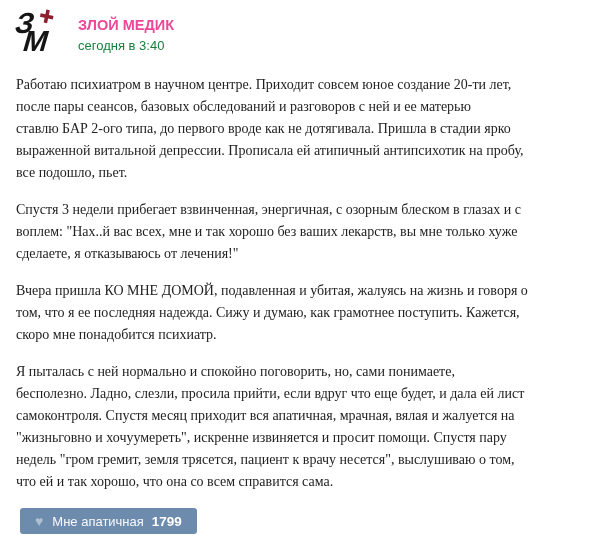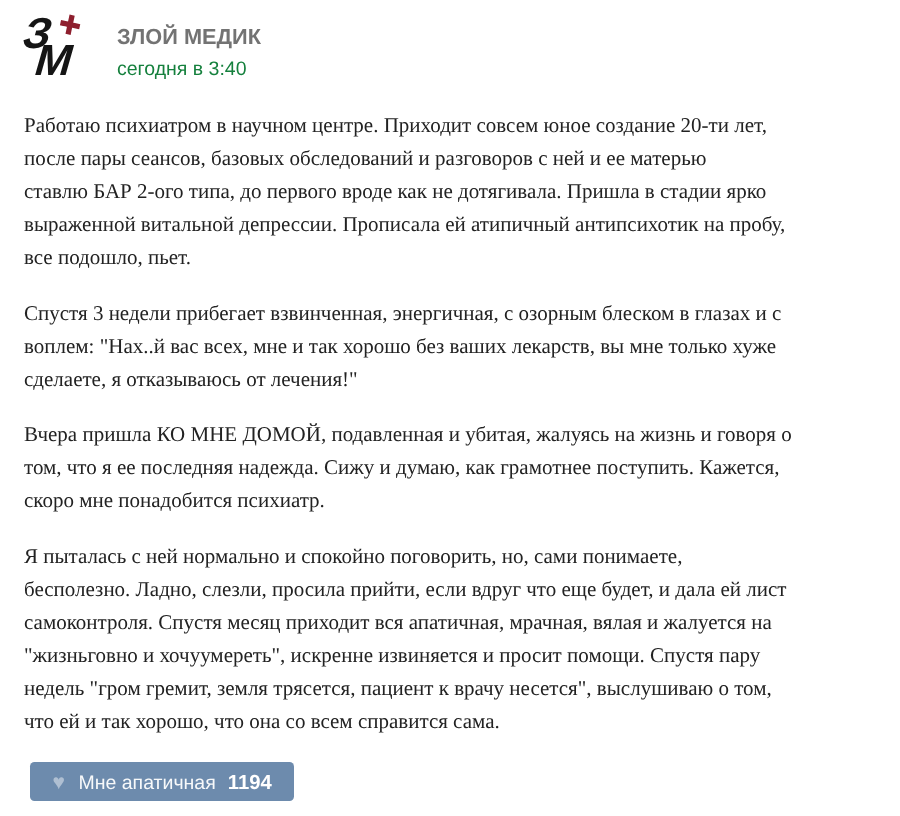"ЗЛОЙ МЕДИК" div.author-name { color: #737373 -> #ec4899 }
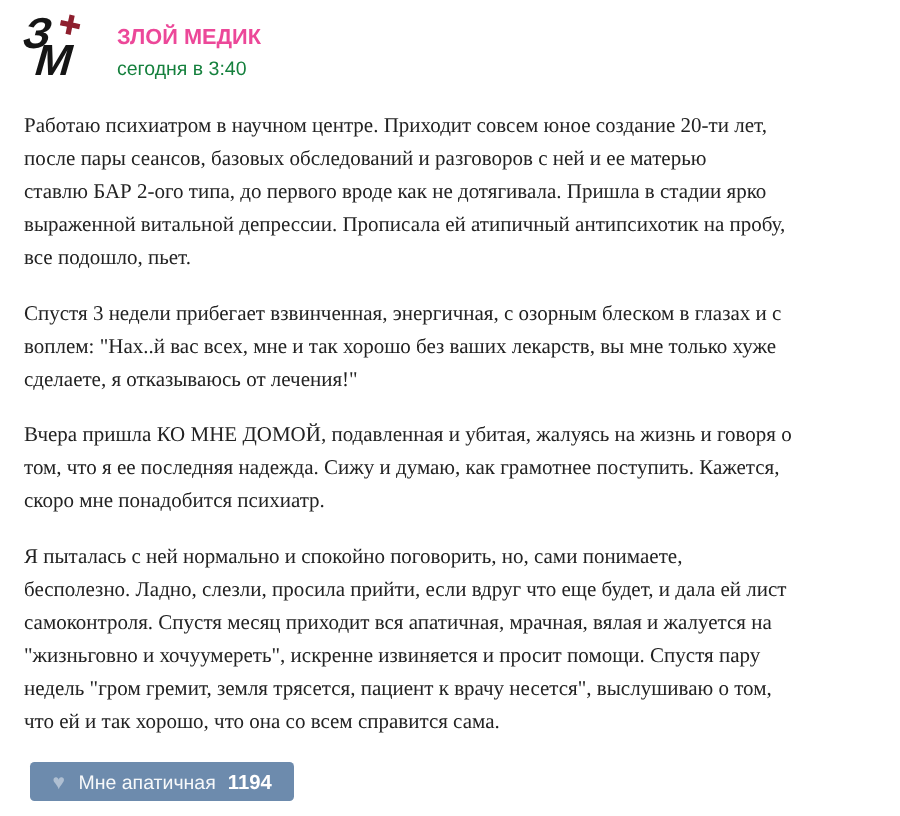"1194" span.like-count { text: 1194 -> 1799 }
